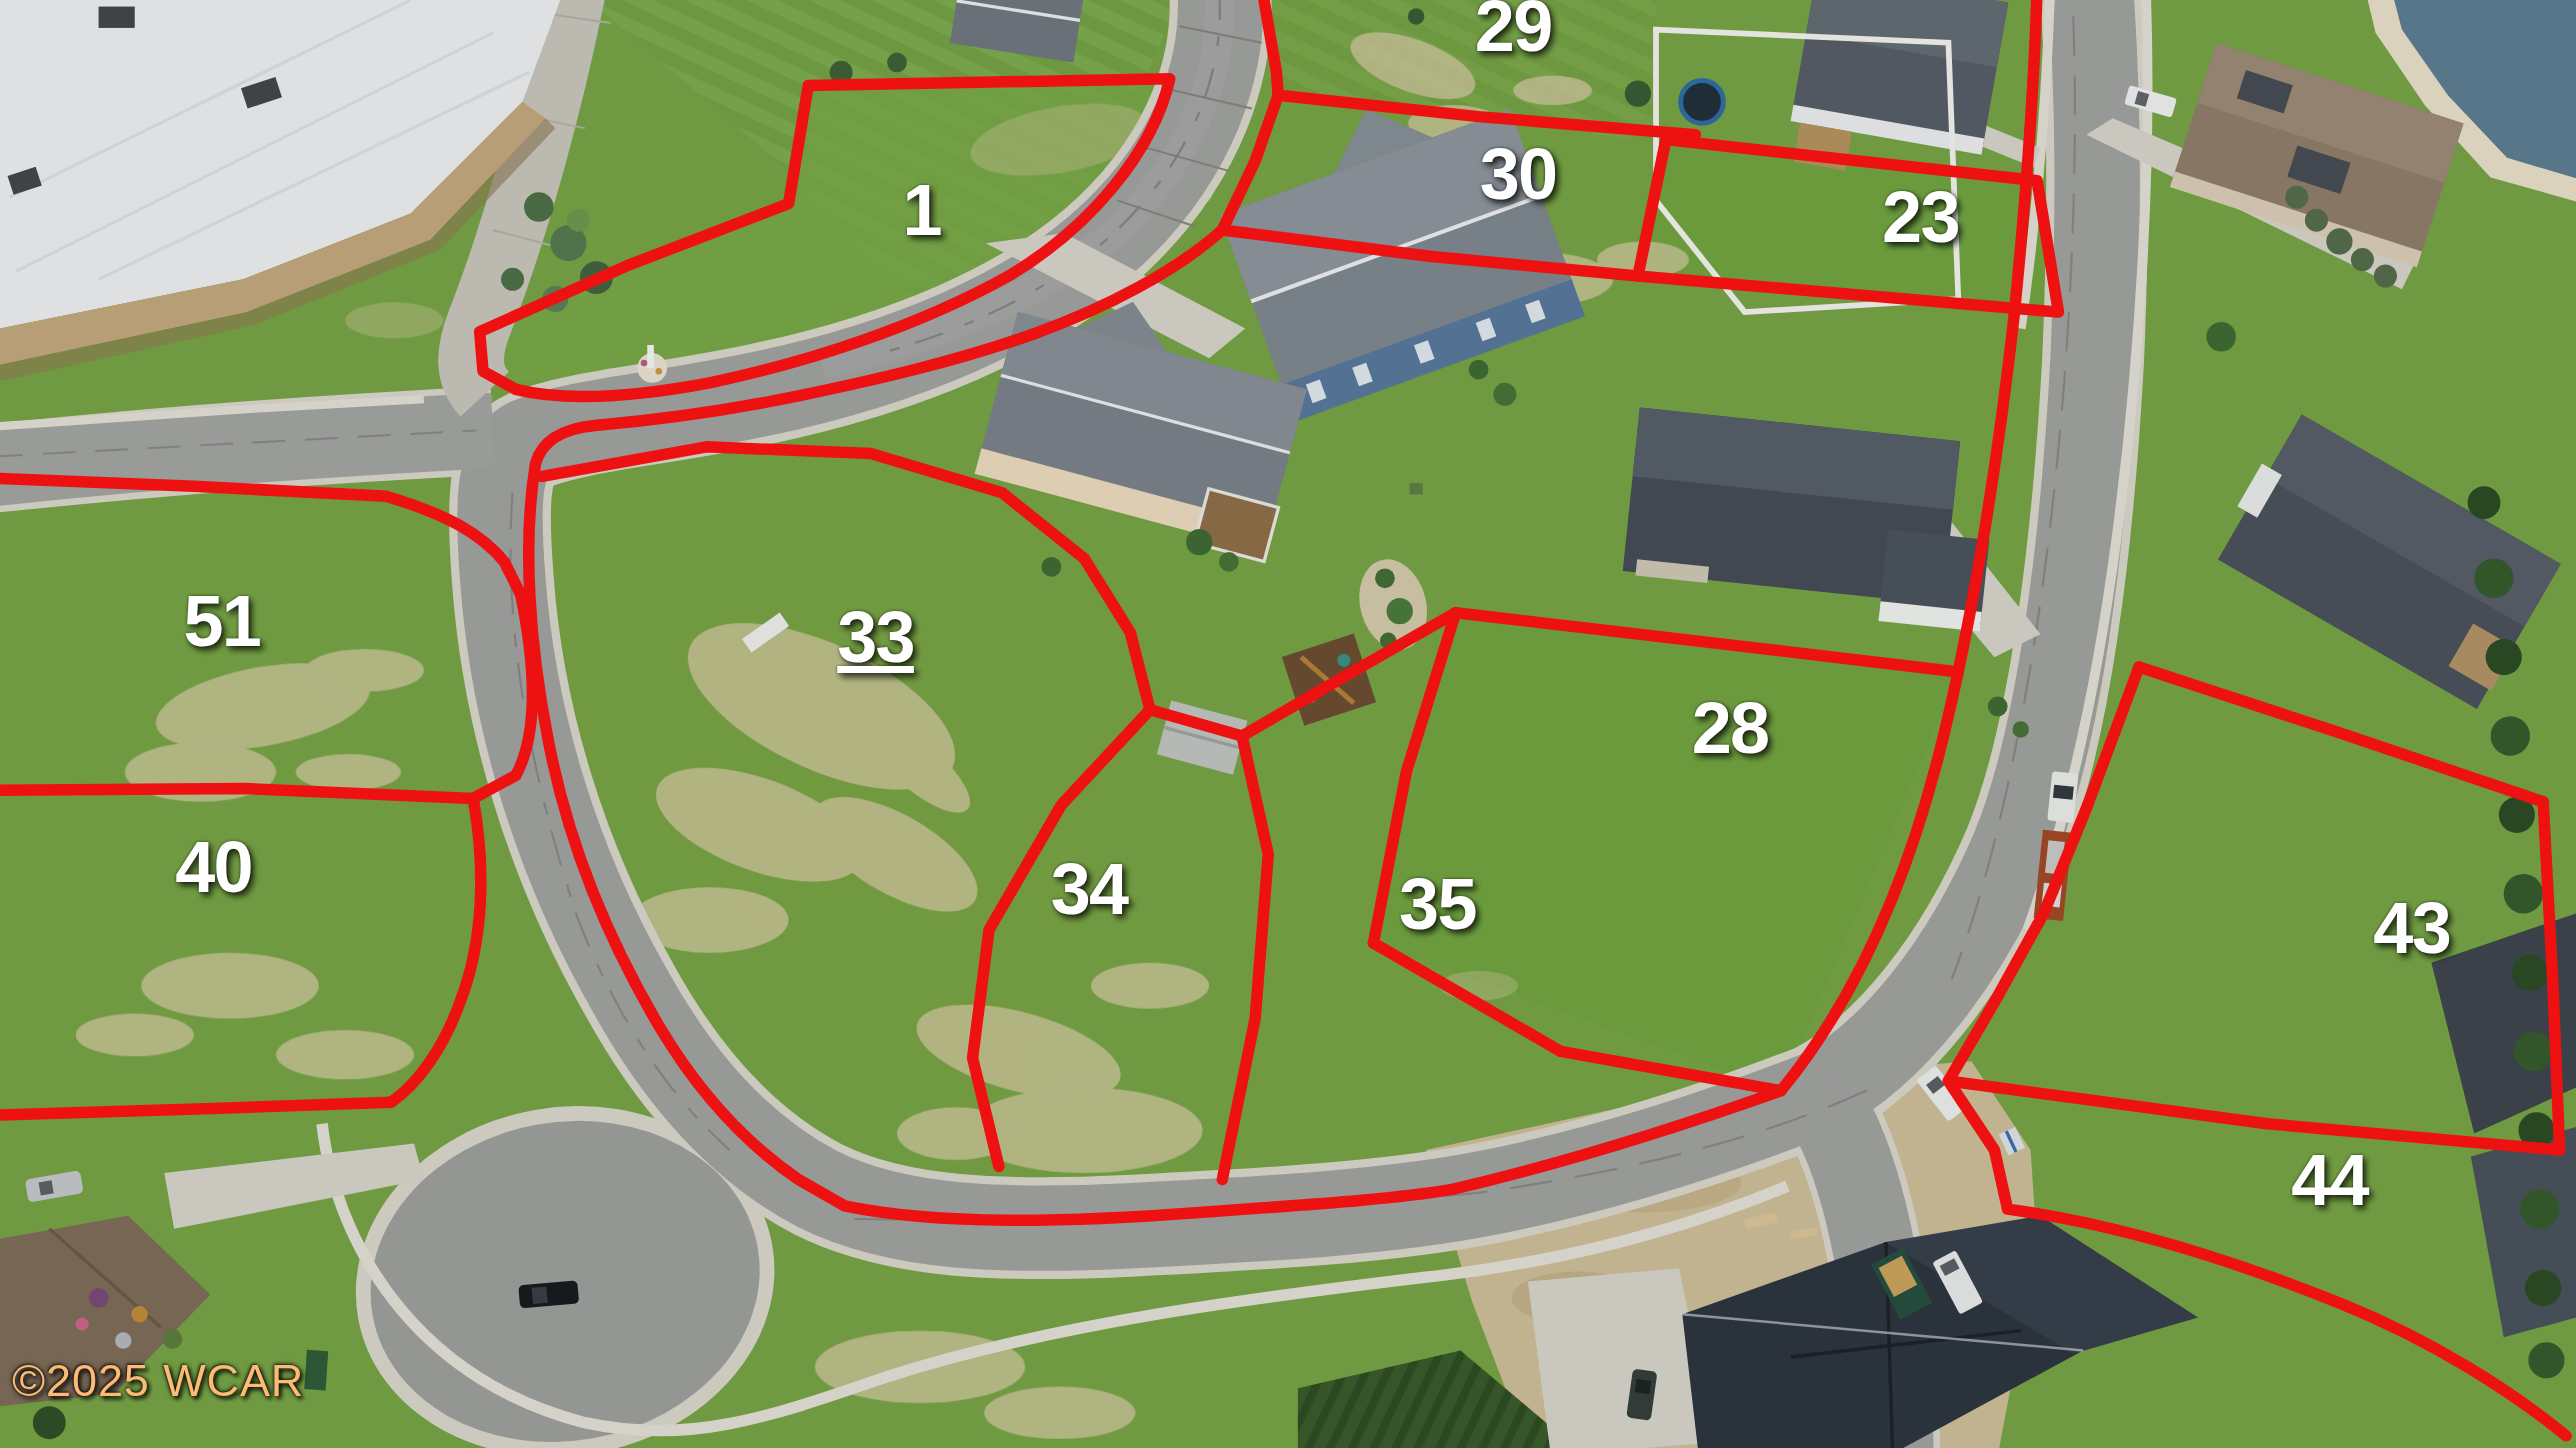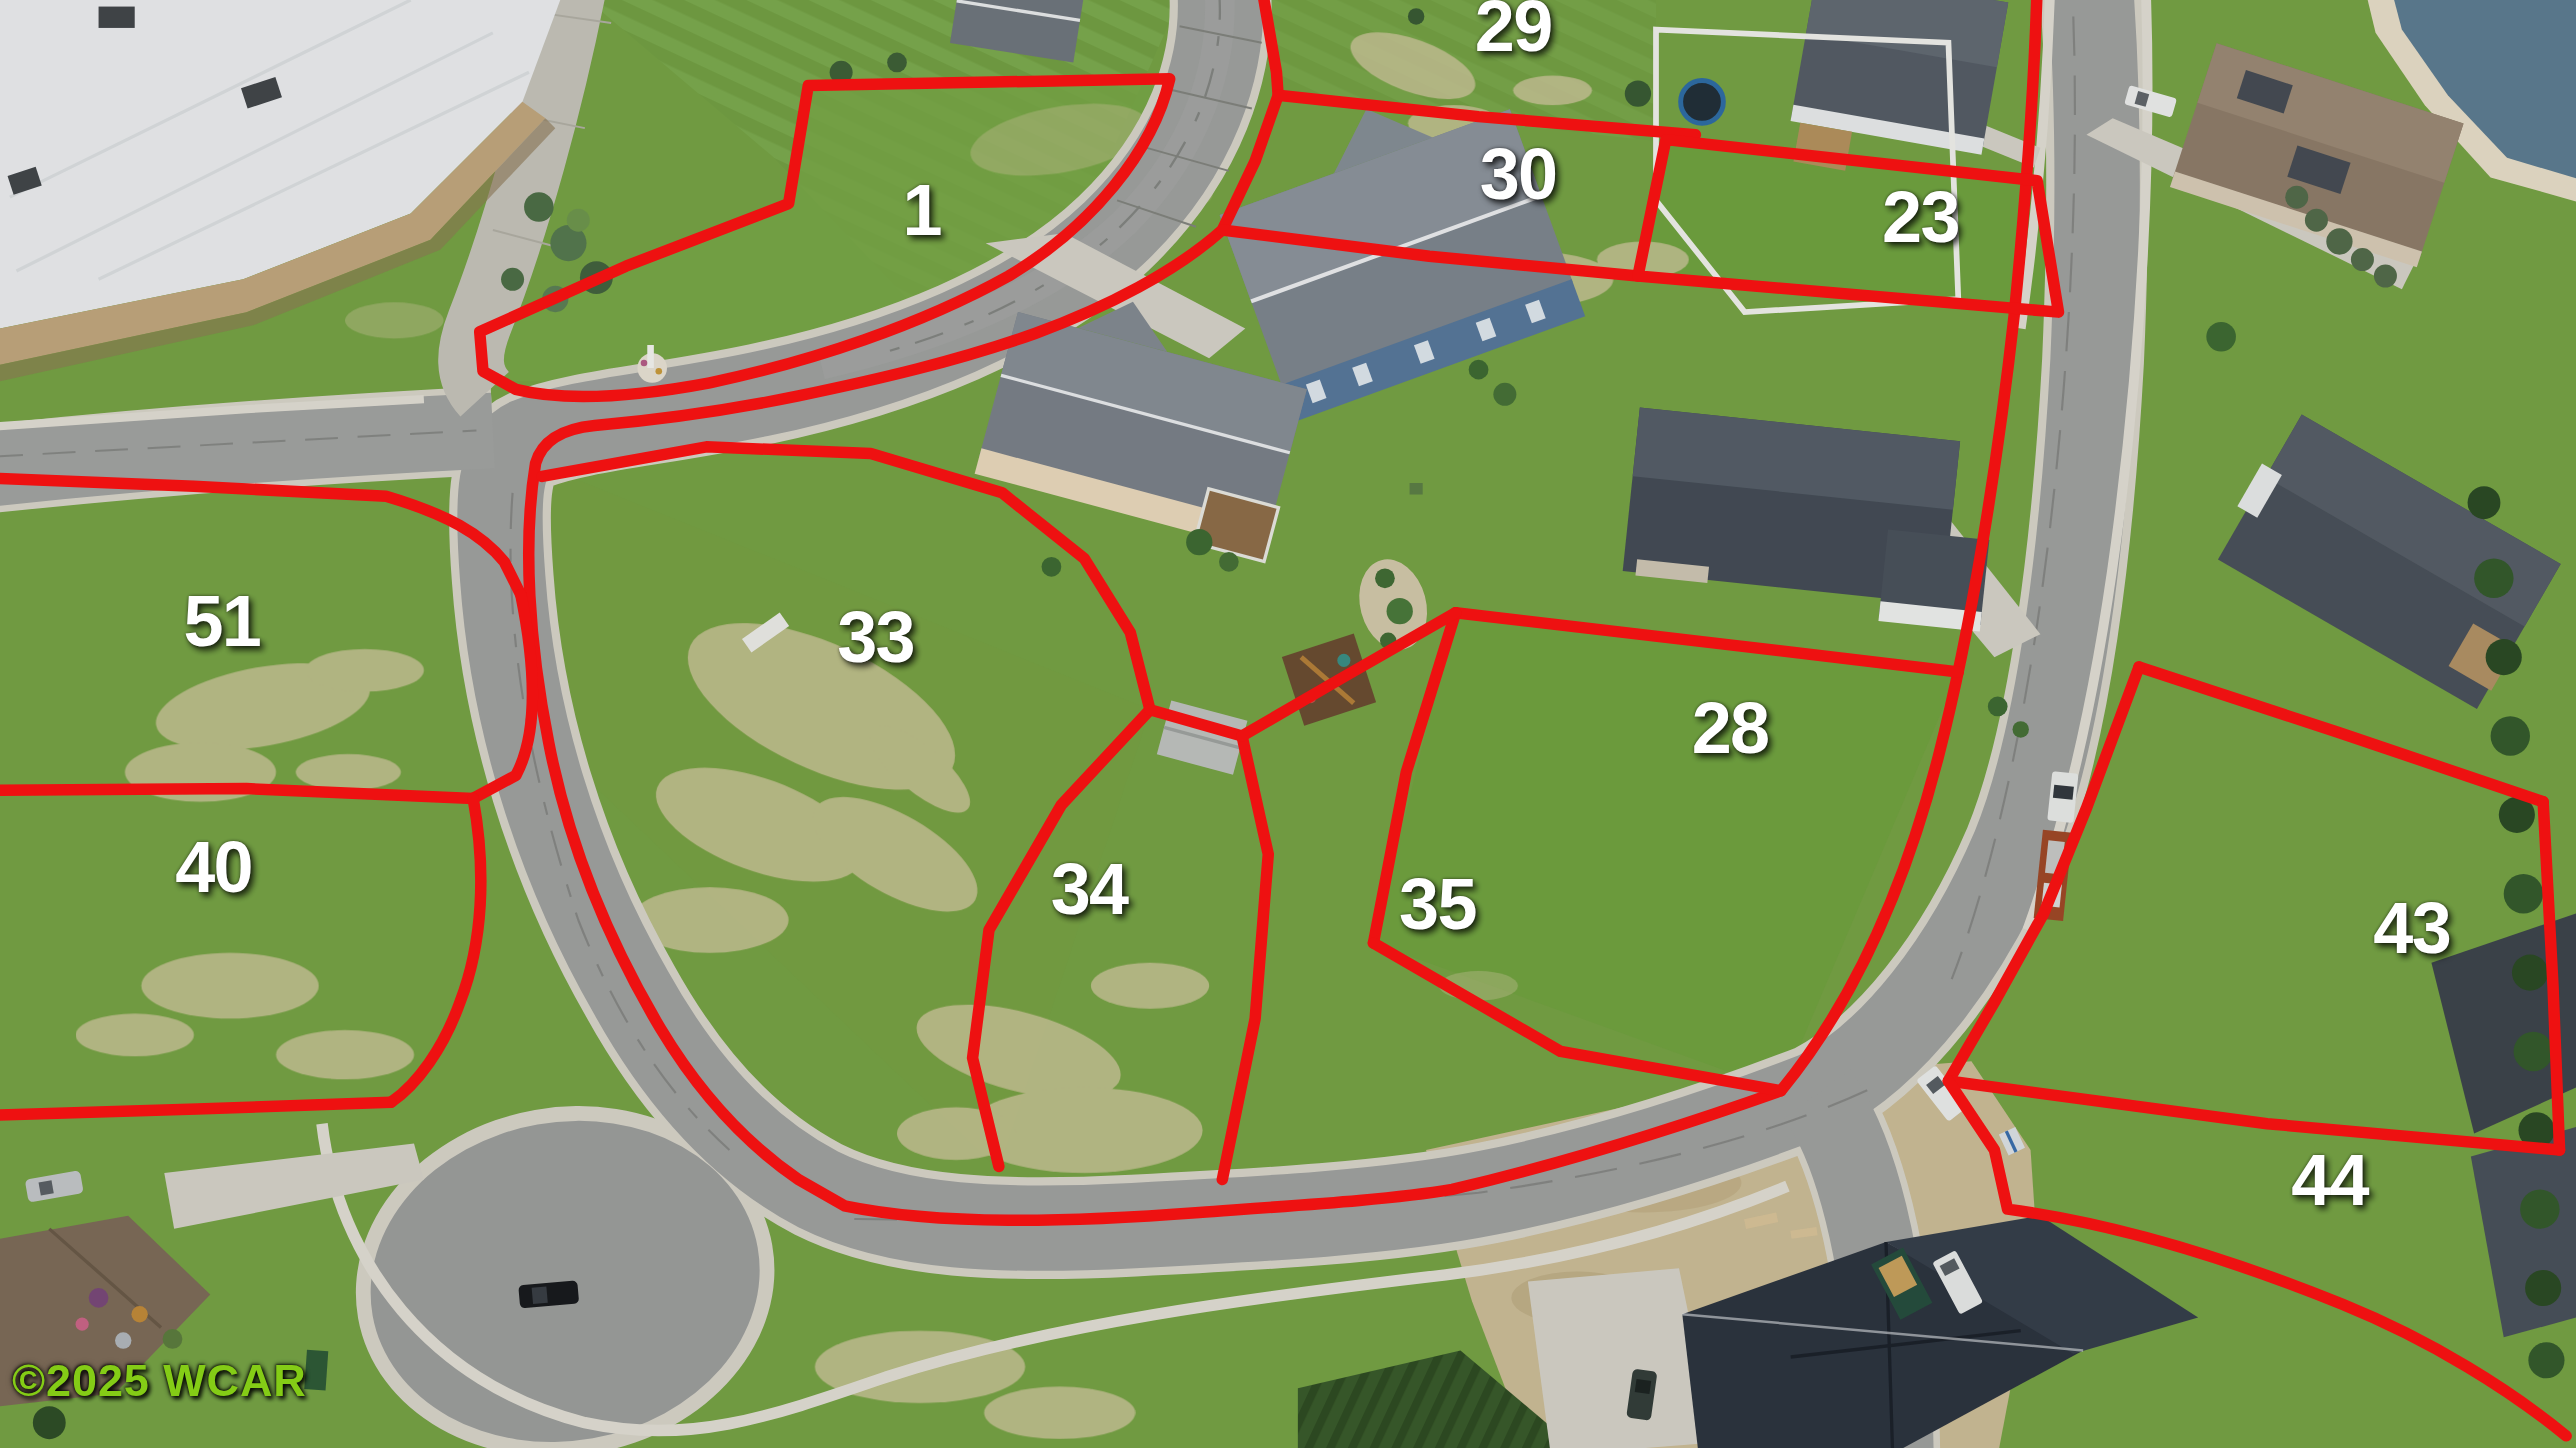"33" div.lot-label { text-decoration: none -> underline }
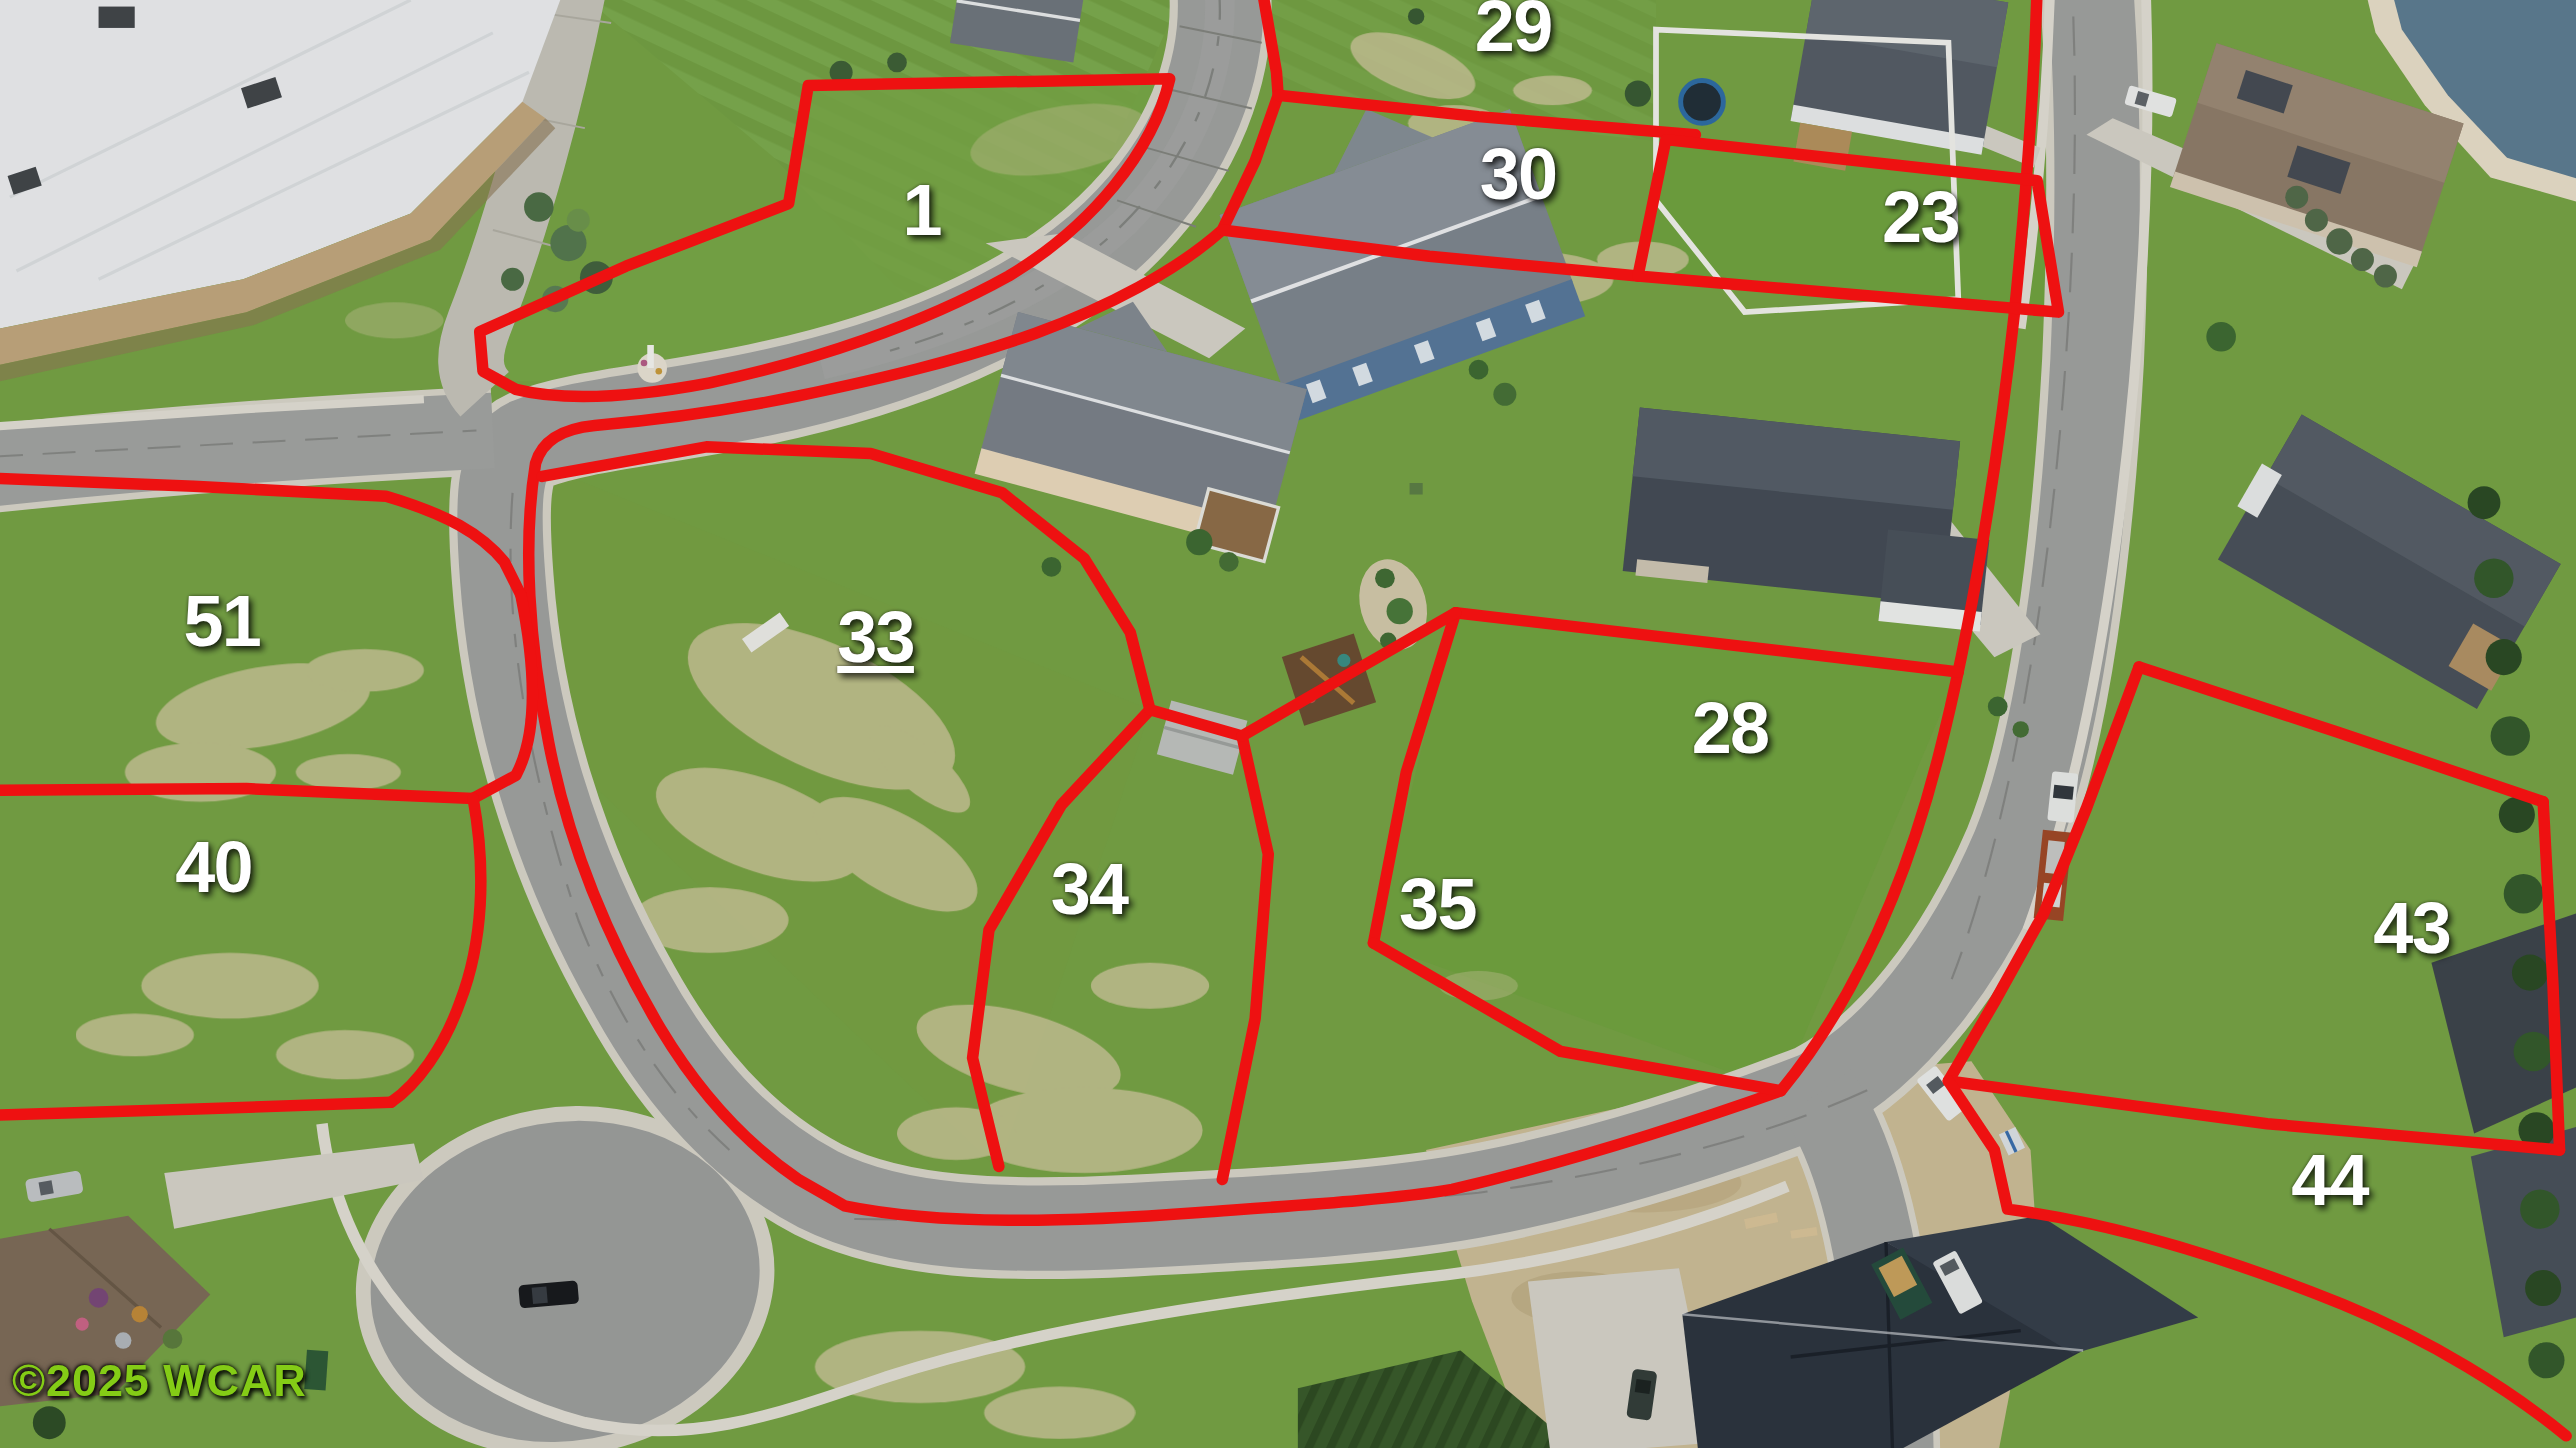"©2025 WCAR" .watermark { color: #84cc16 -> #fdba74; font-weight: 700 -> 400 }
